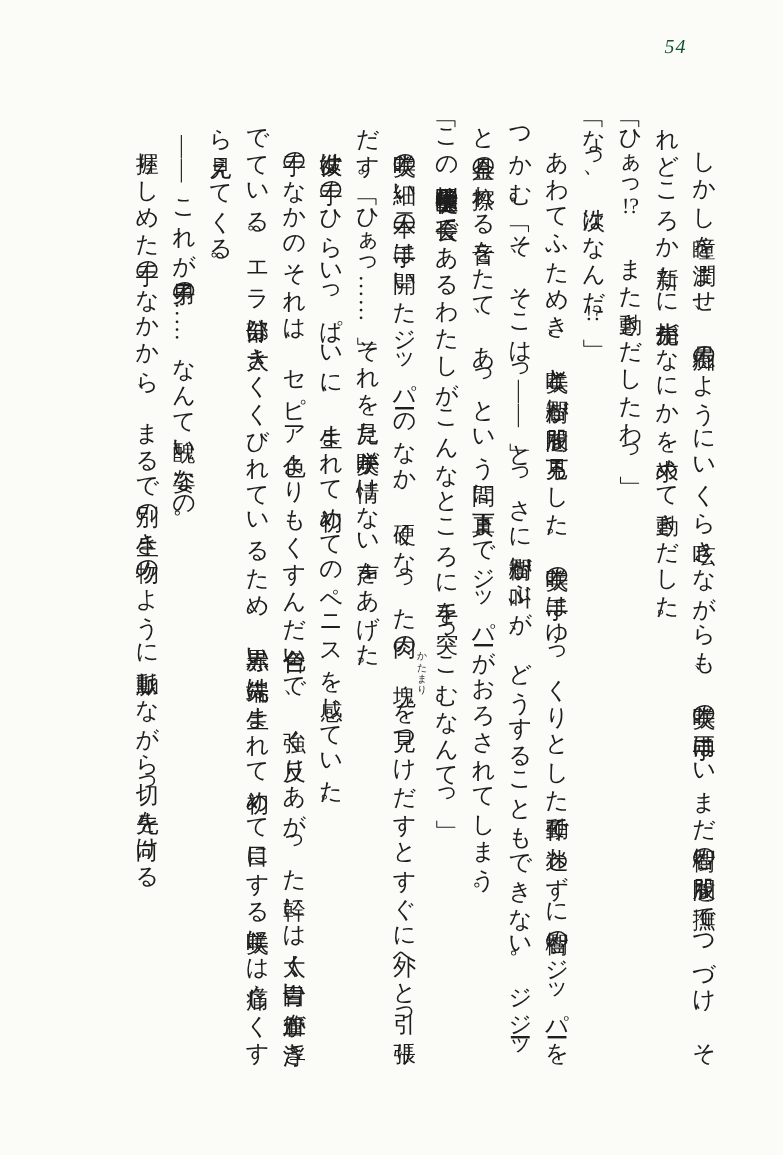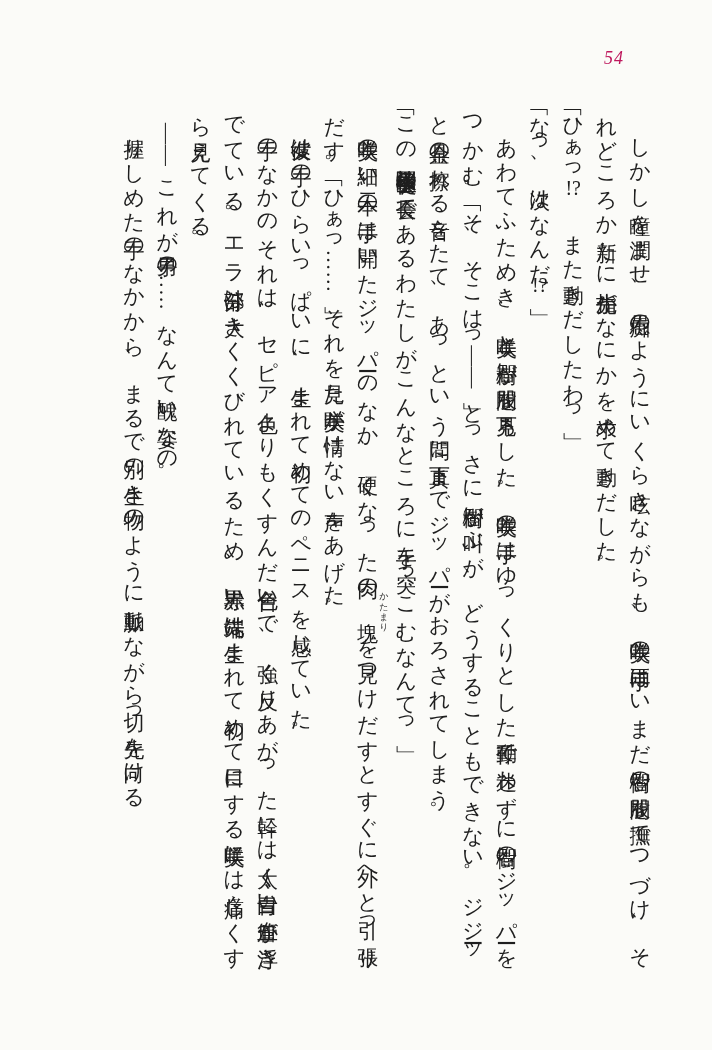"54" .folio { color: #be185d -> #14532d; top: 48px -> 32px }
